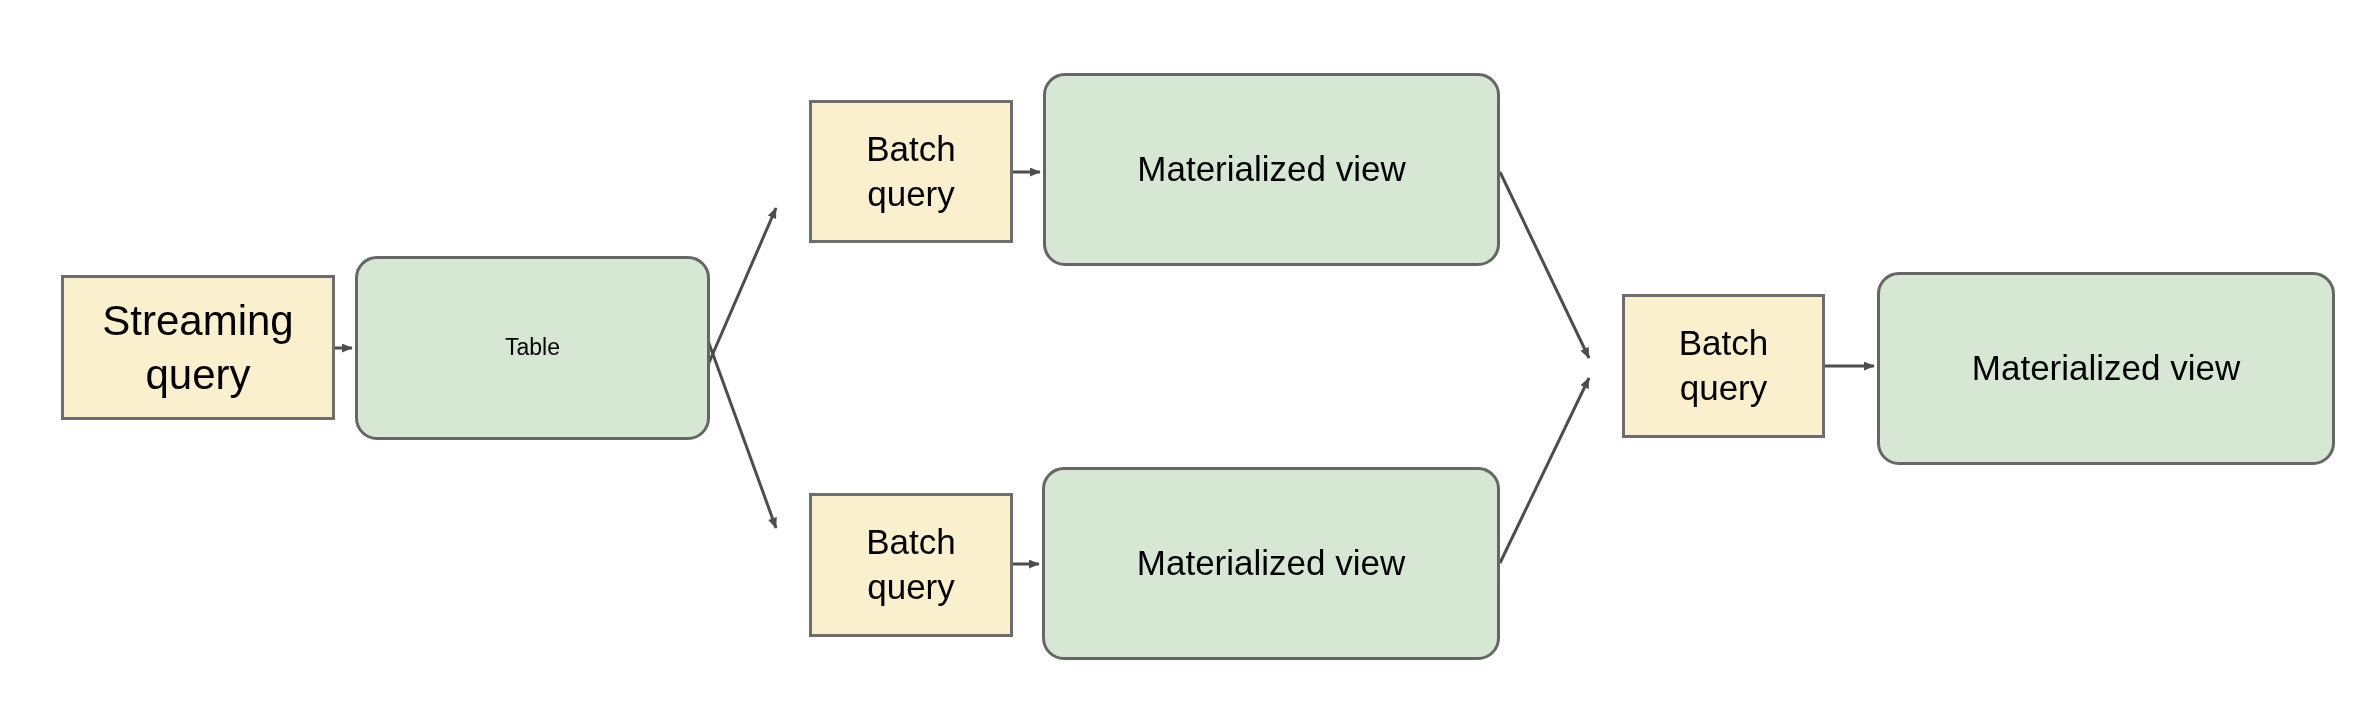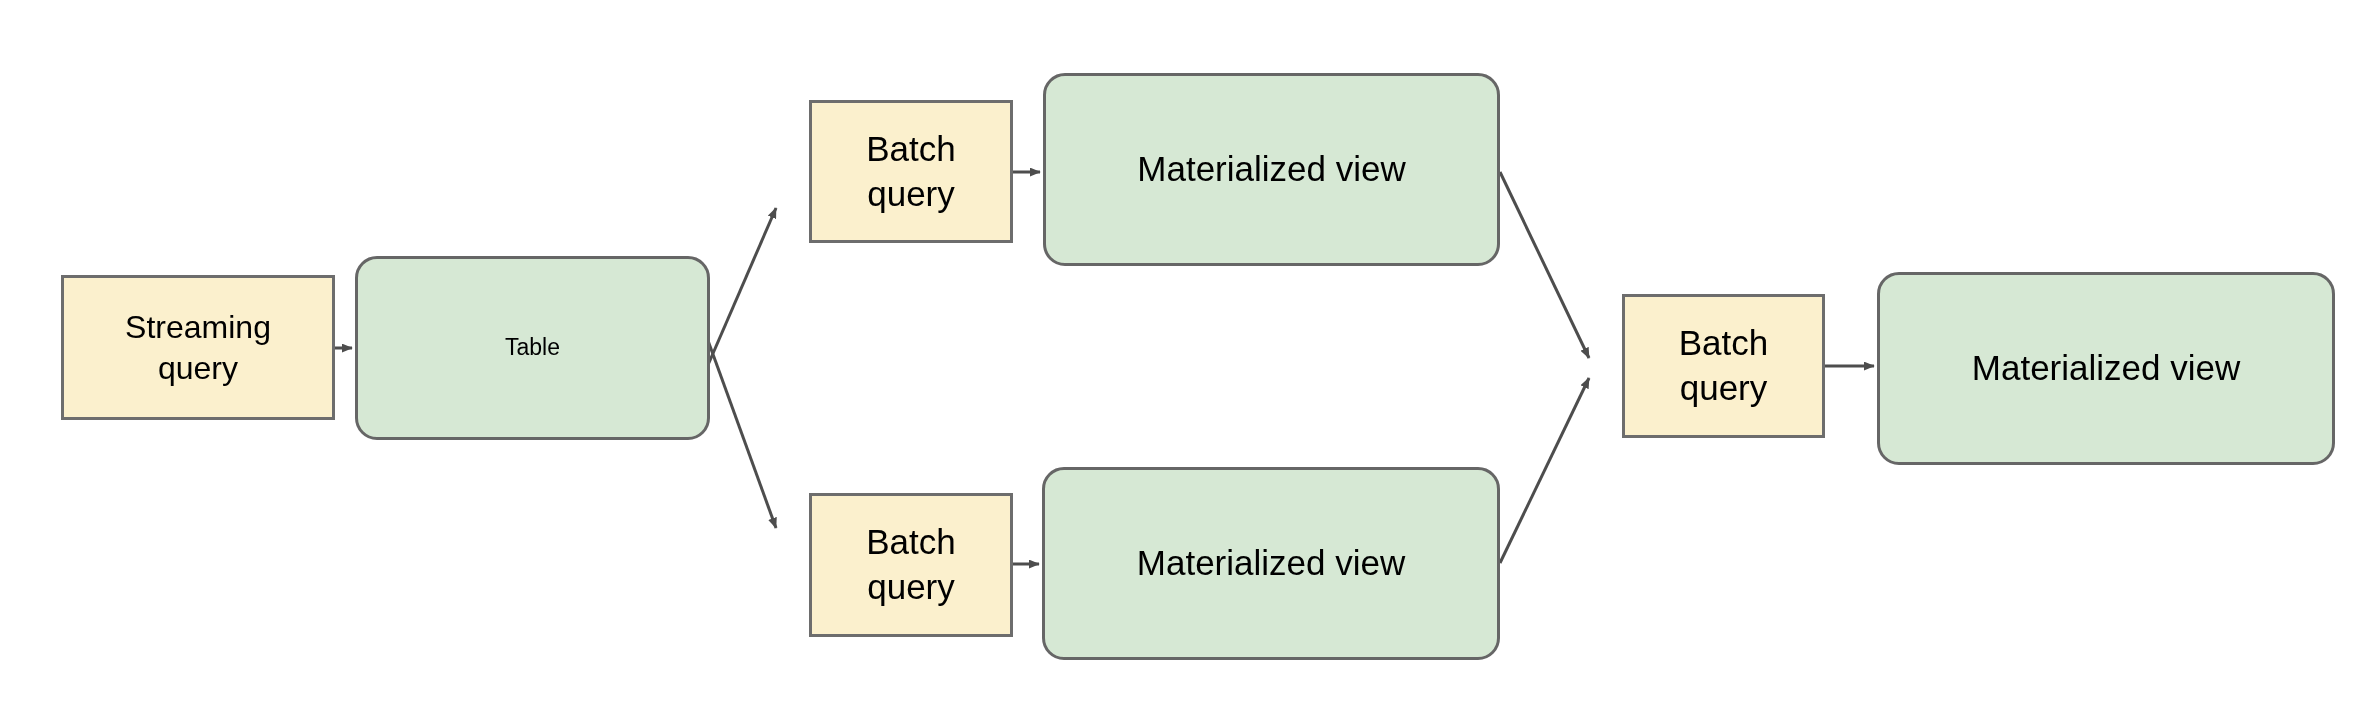"Streaming" #node-streaming-query { font-size: 32px -> 42px }
